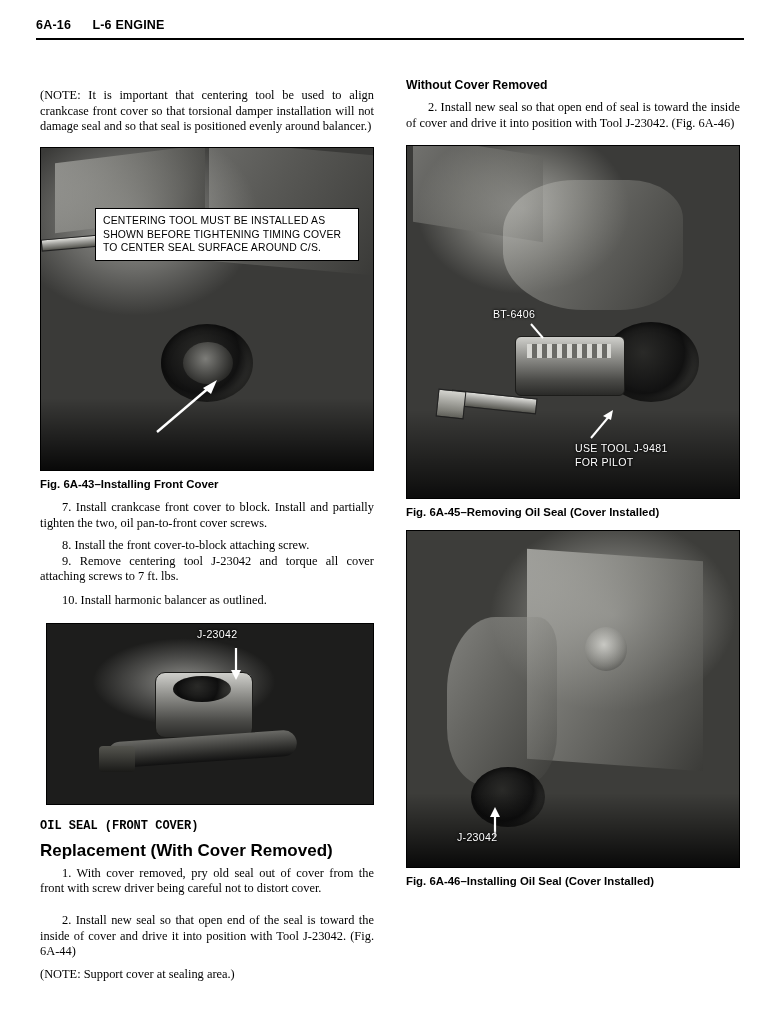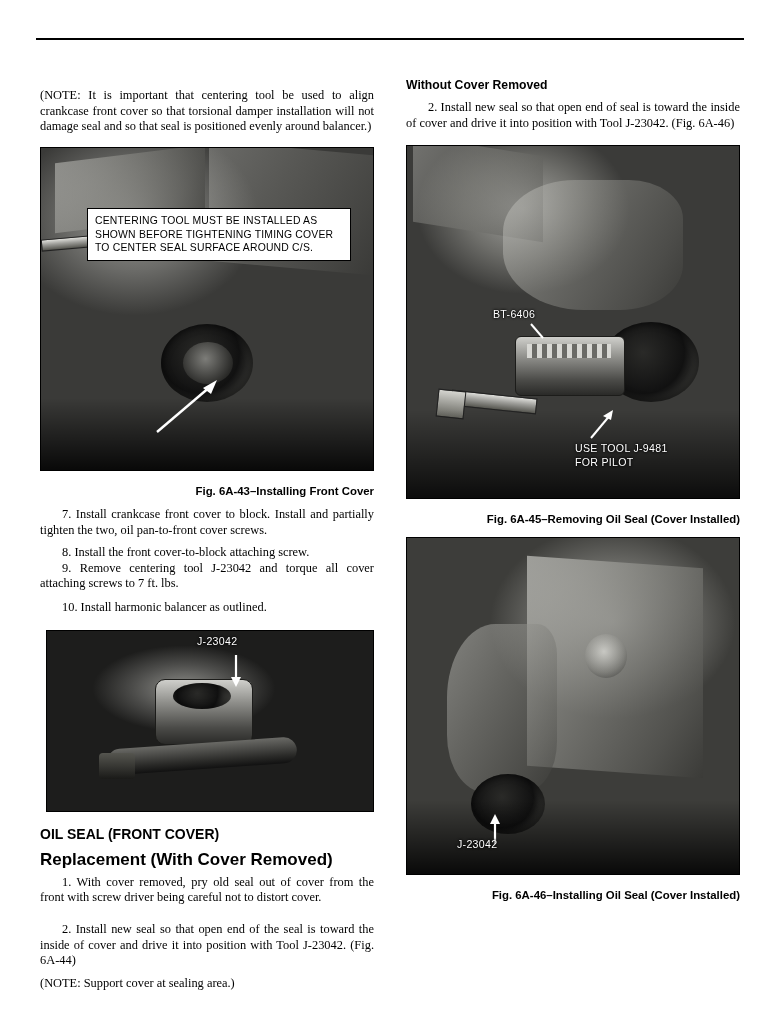"6A-16 L-6 ENGINE" div.header-text { html: none -> <div> <span>6A-16</span> <span></span> <span>L-6 ENGINE</span> </div> }
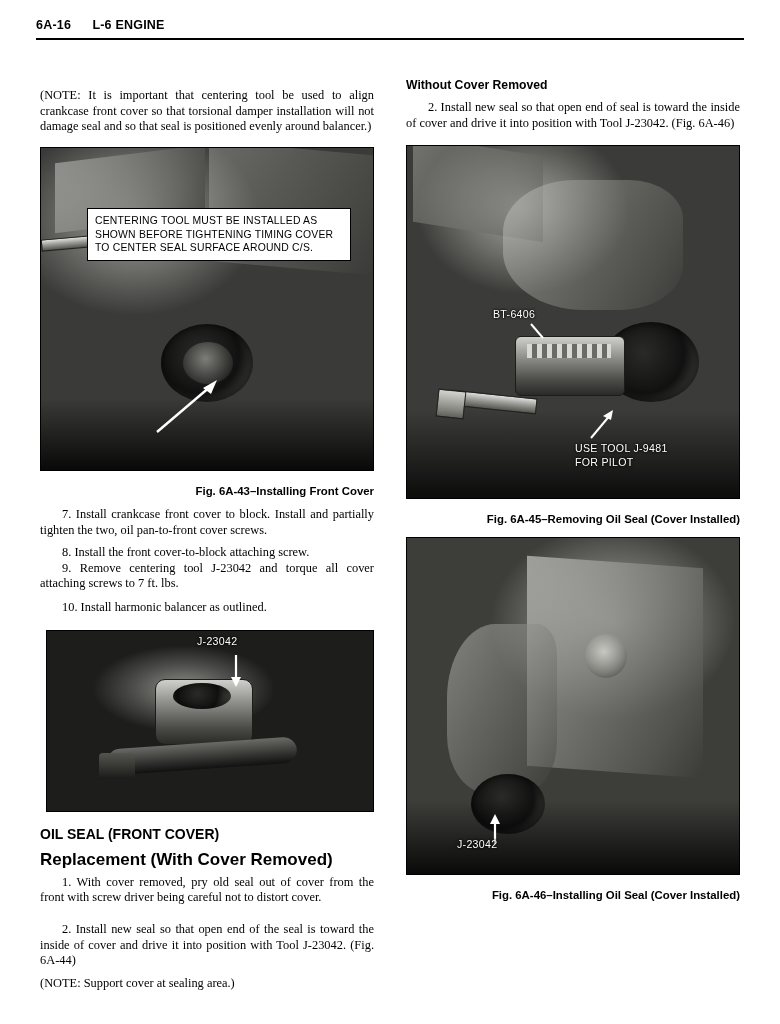"CENTERING TOOL MUST BE INSTALLED" .callout { margin-left: none -> 8px }
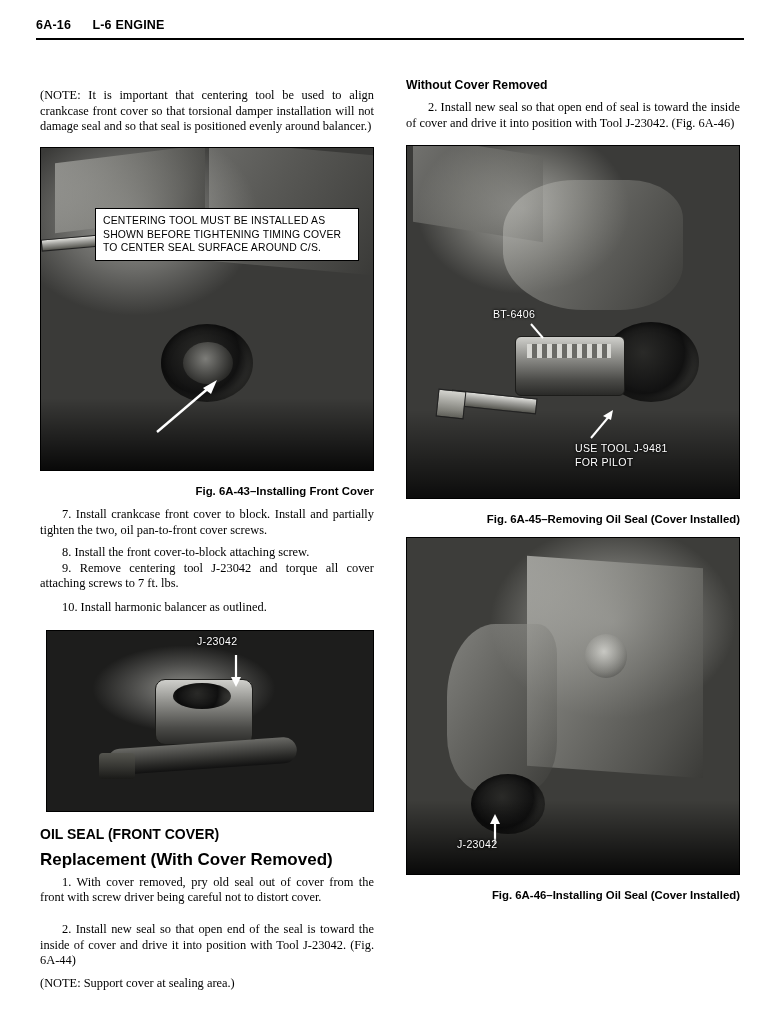"Fig. 6A-43–Installing Front Cover" .caption { margin: 14px 0 10px 0 -> 7px 0 10px 0; text-align: right -> left }
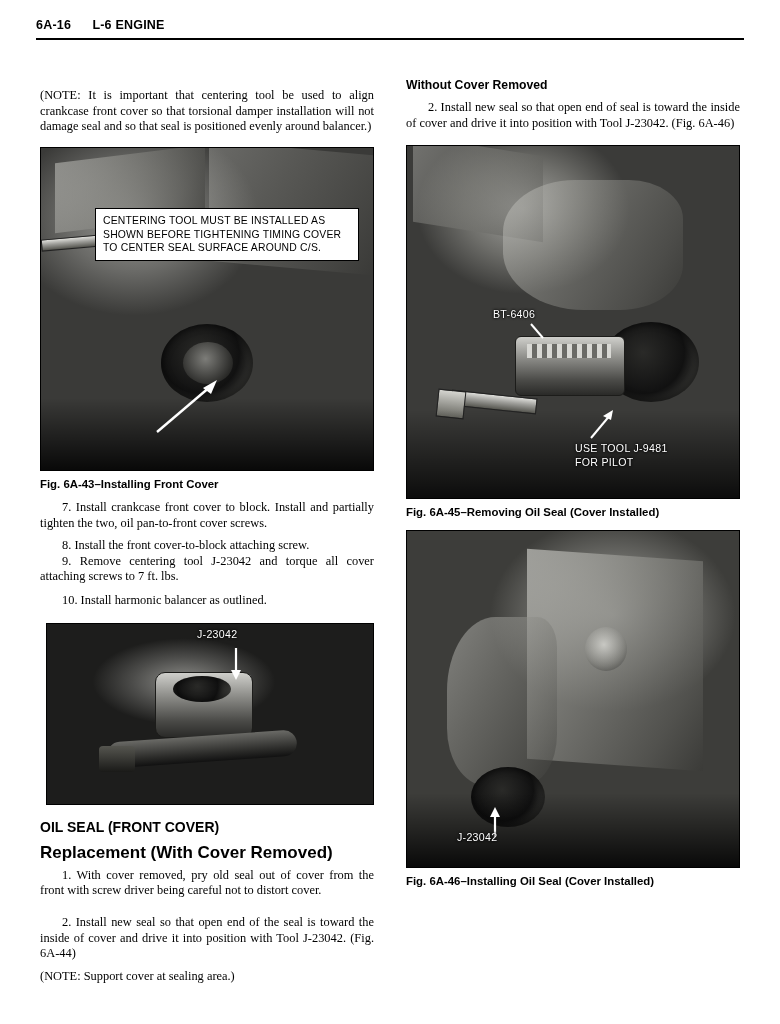"OIL SEAL (FRONT COVER)" .section-title { font-family: Liberation Sans, sans-serif -> Liberation Mono, monospace; font-size: 14px -> 12px }
